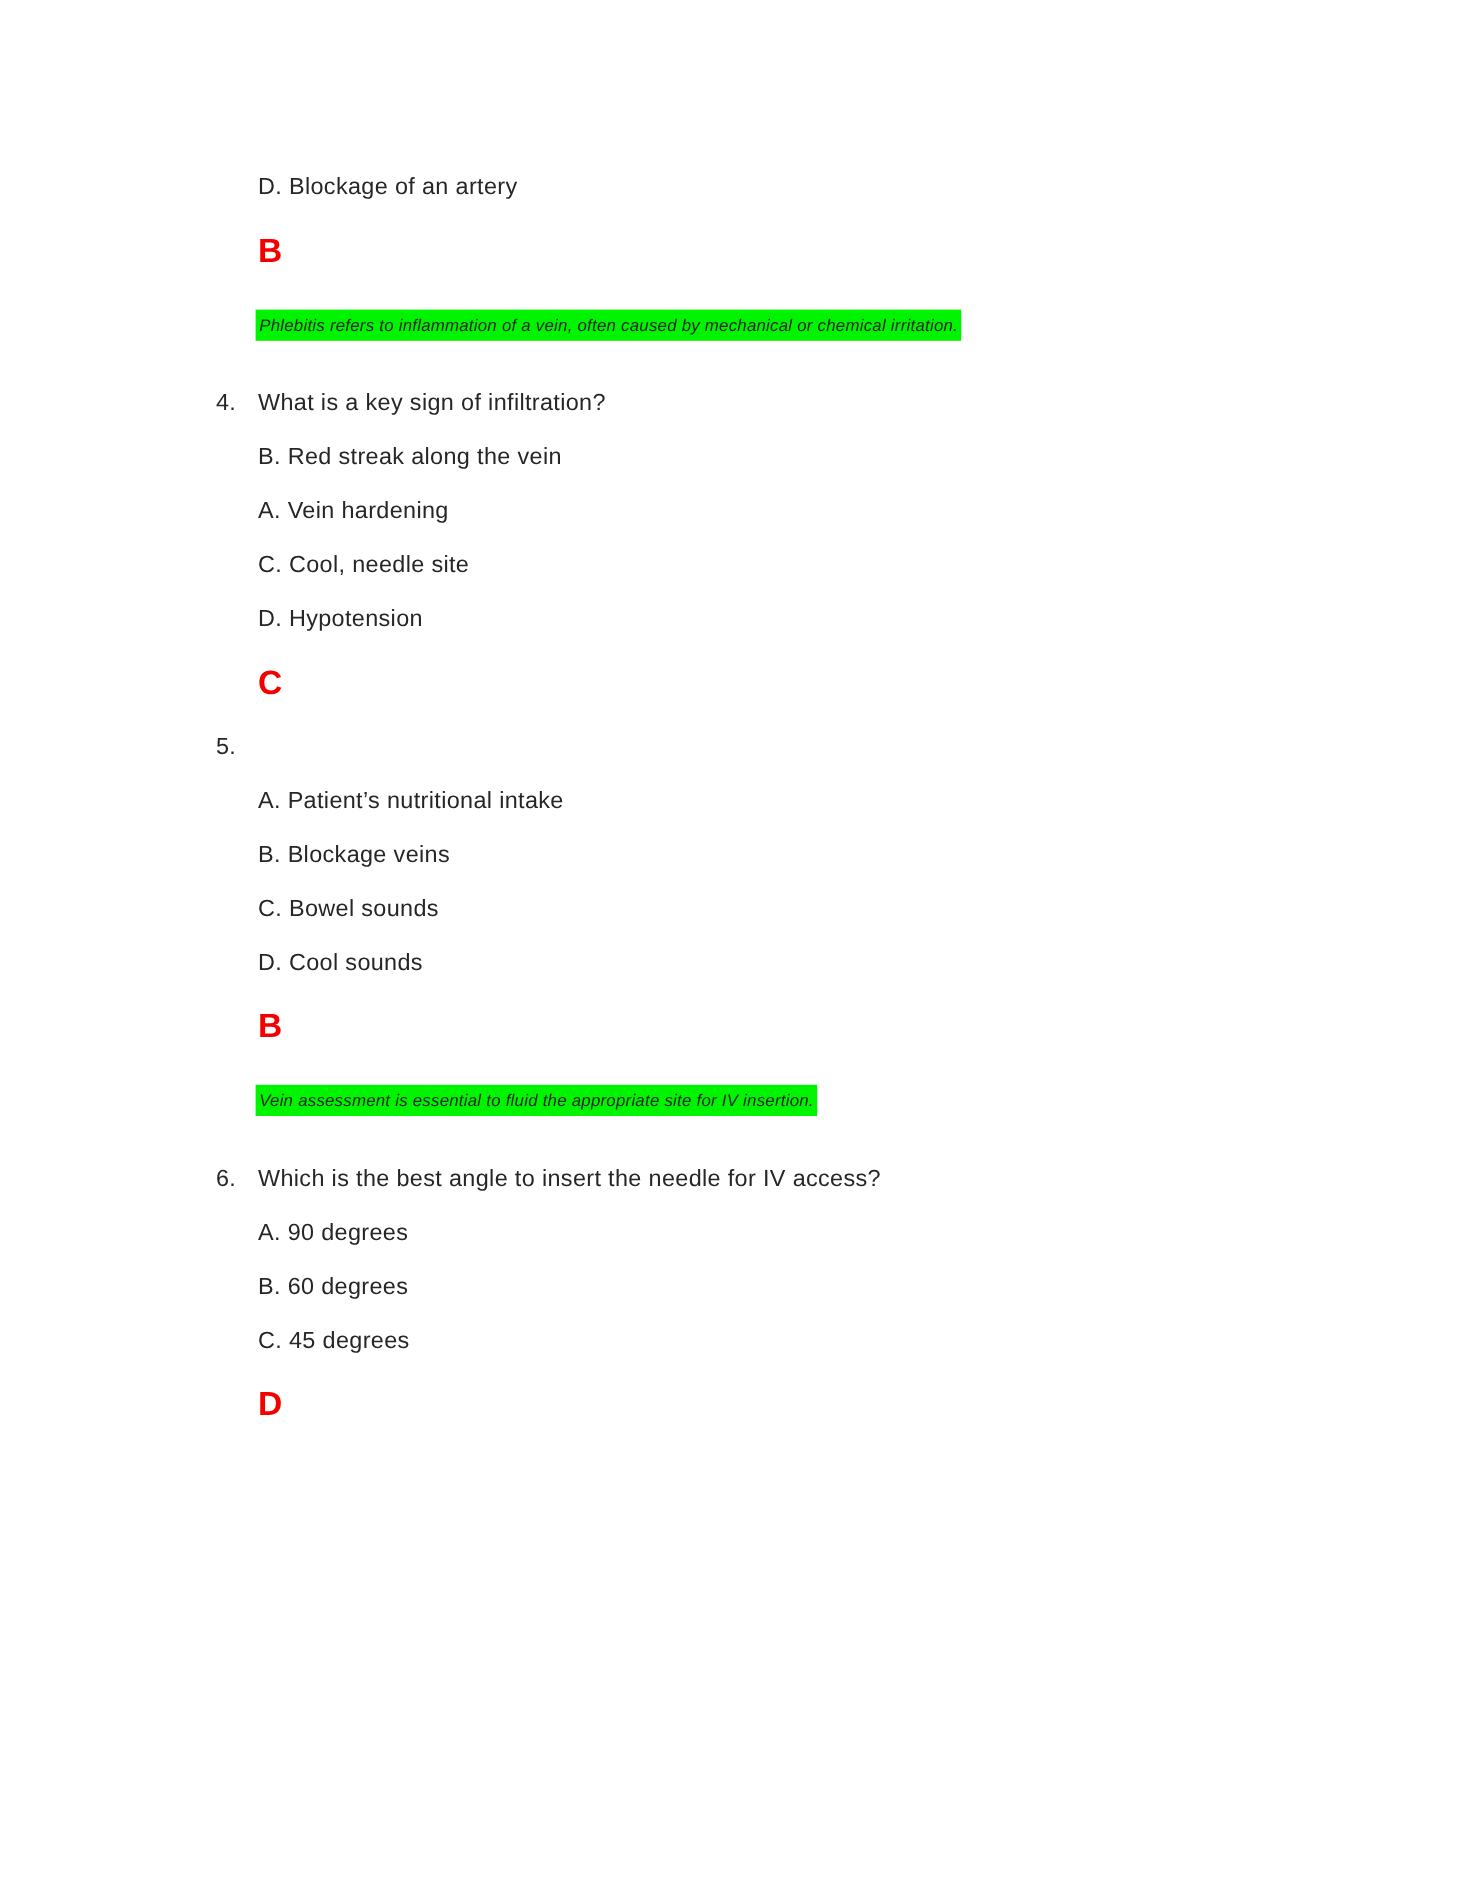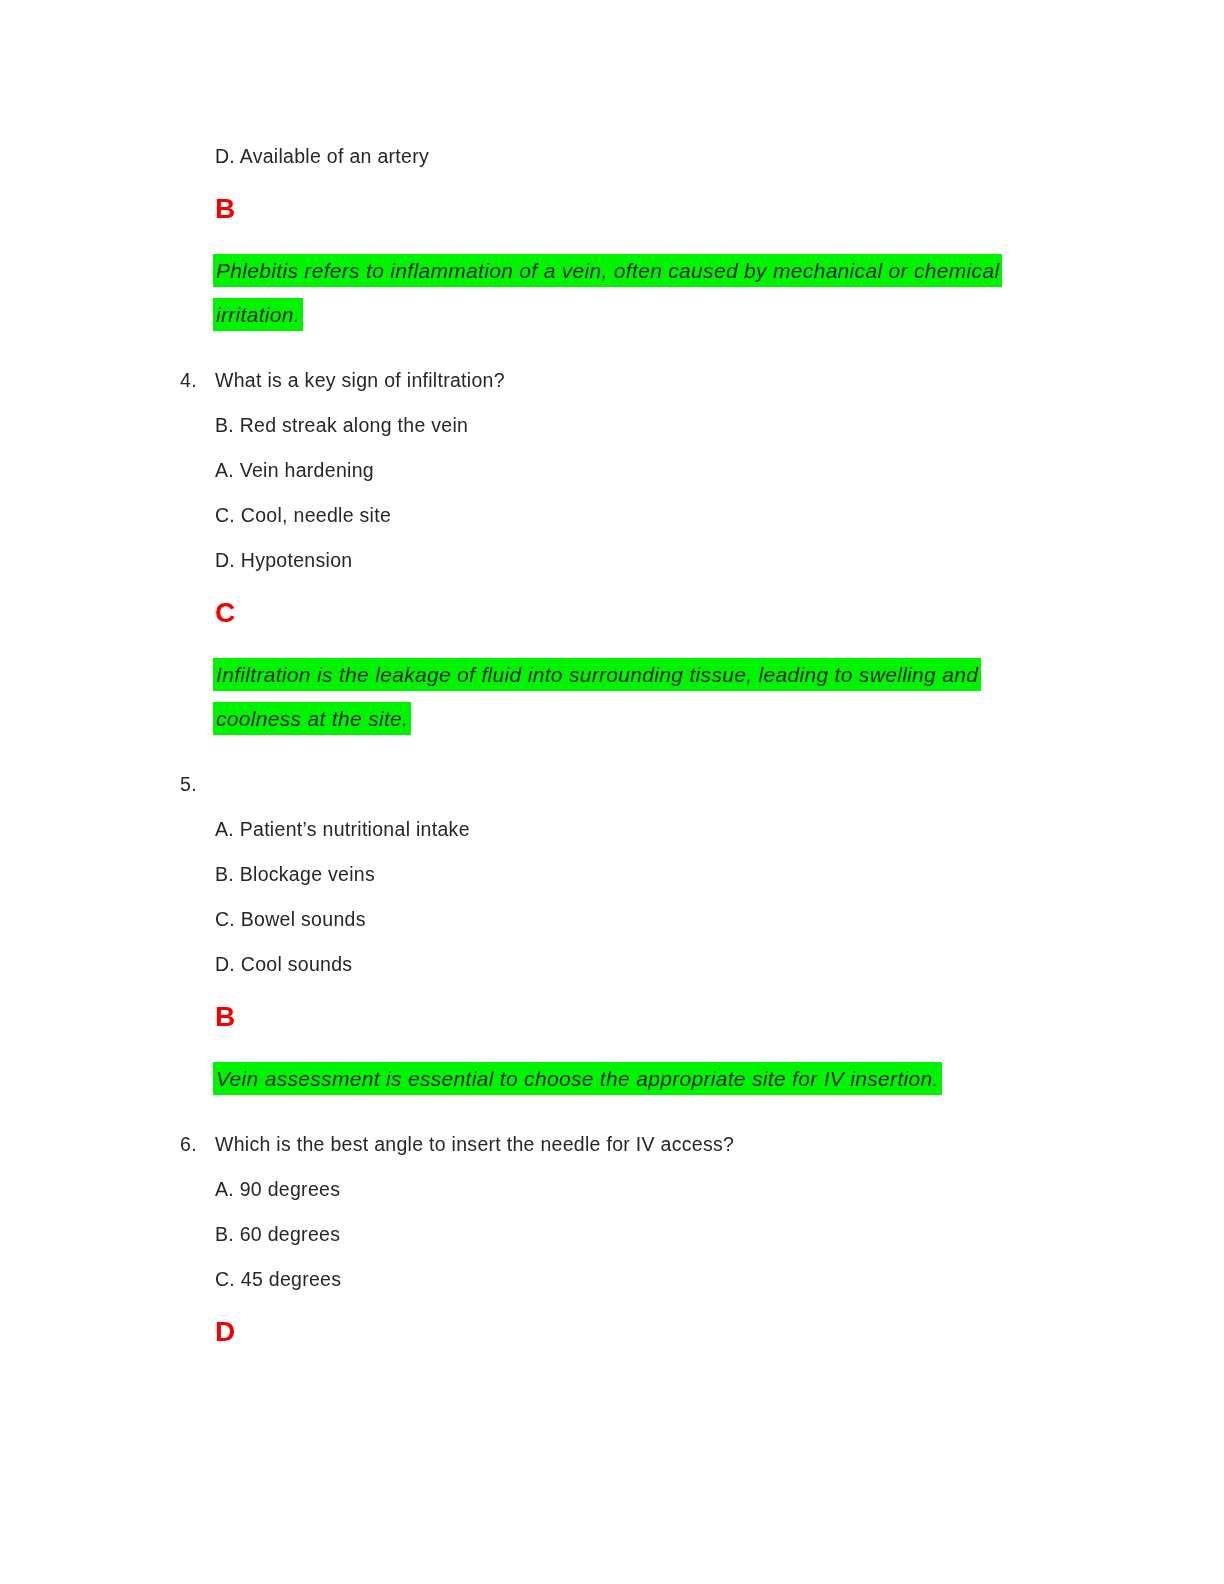"D. Available of an artery" div.line { text: Available -> Blockage }
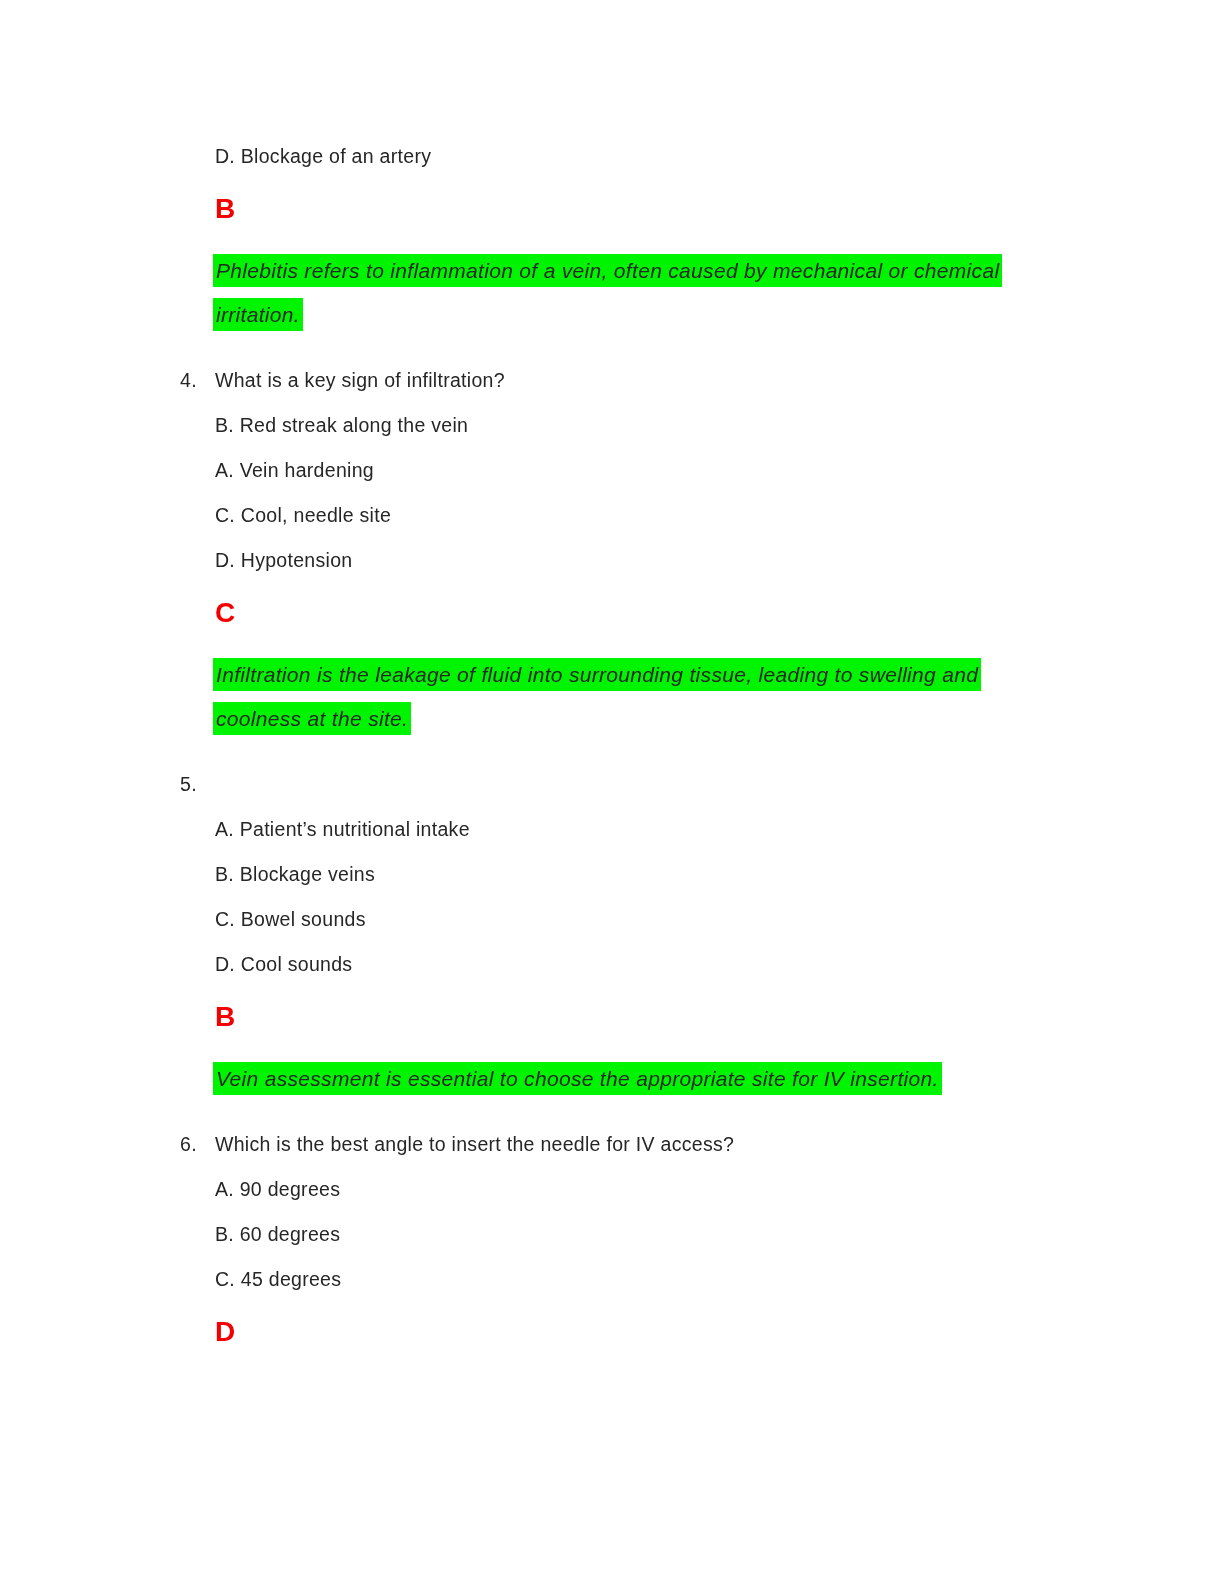"Phlebitis refers to inflammation of" .explanation { font-size: 21px -> 14px }
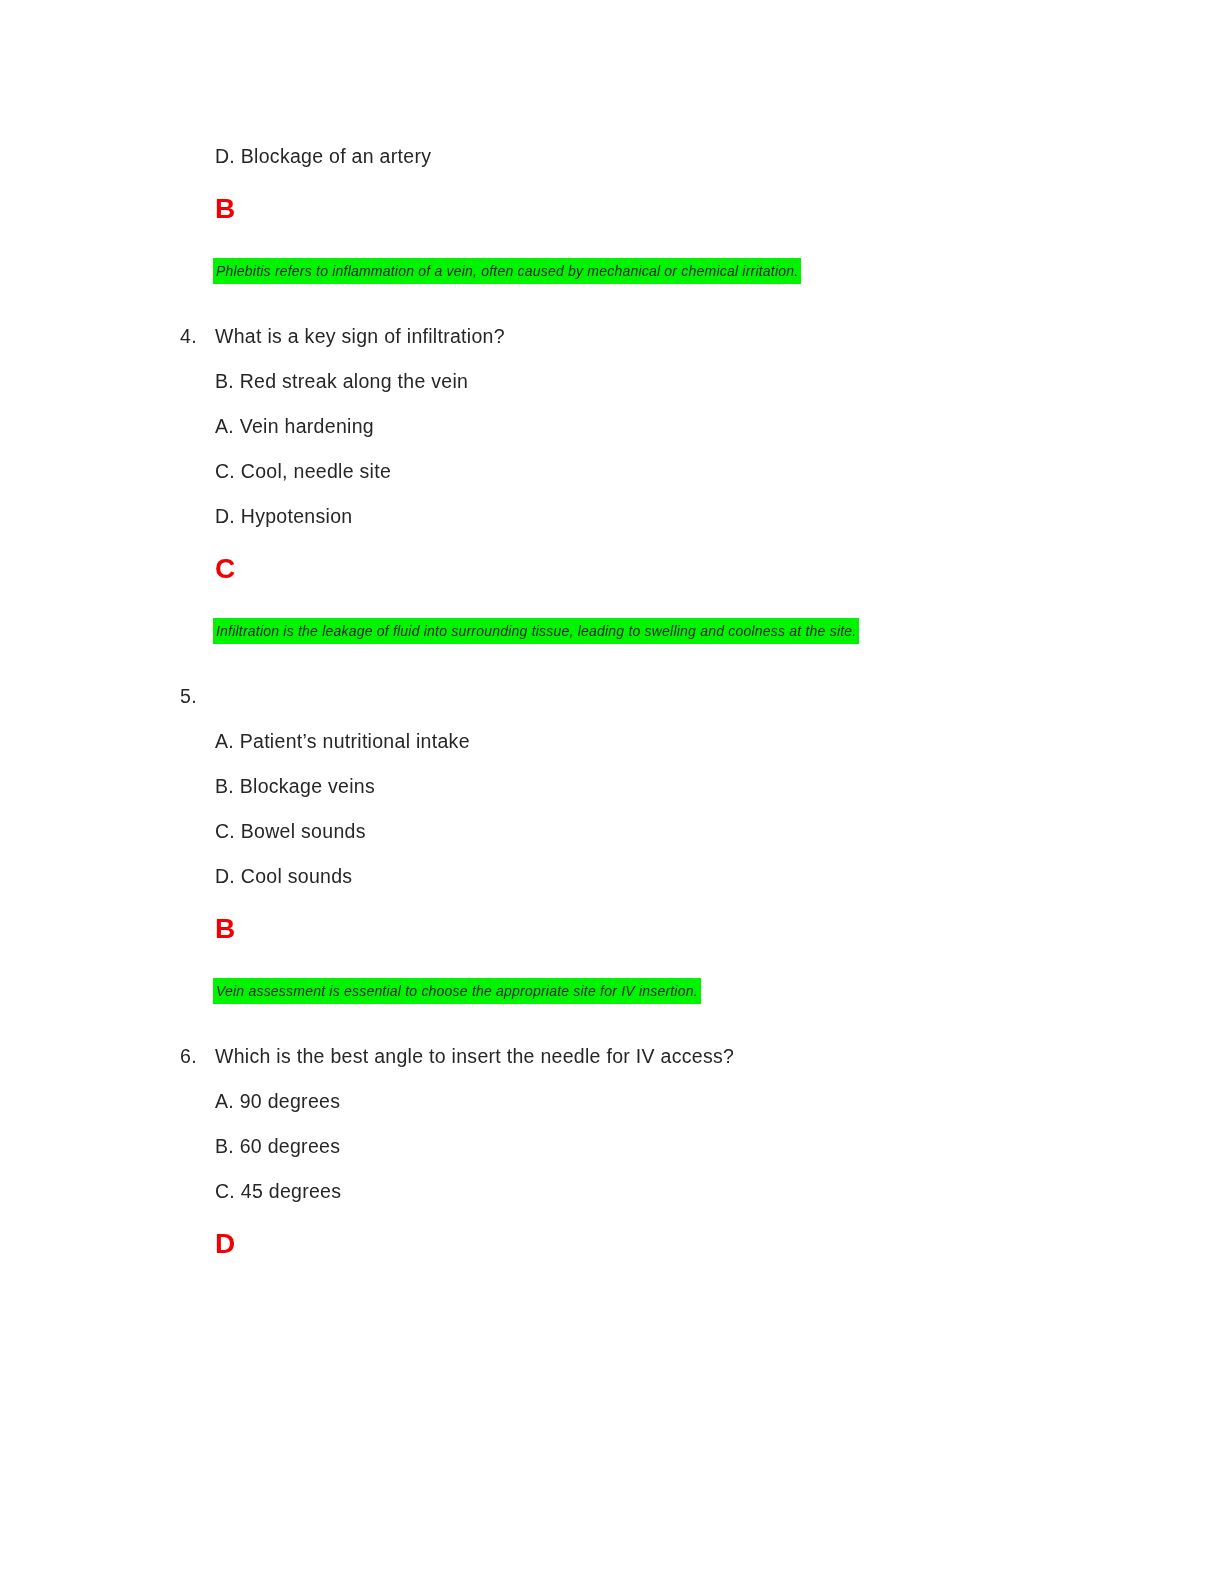"Infiltration is the leakage of" p.explanation { html: <p><span>Infiltration is the leakage of fluid into surrounding tissue, leading to swelling and coolness at the site.</span></p> -> none }
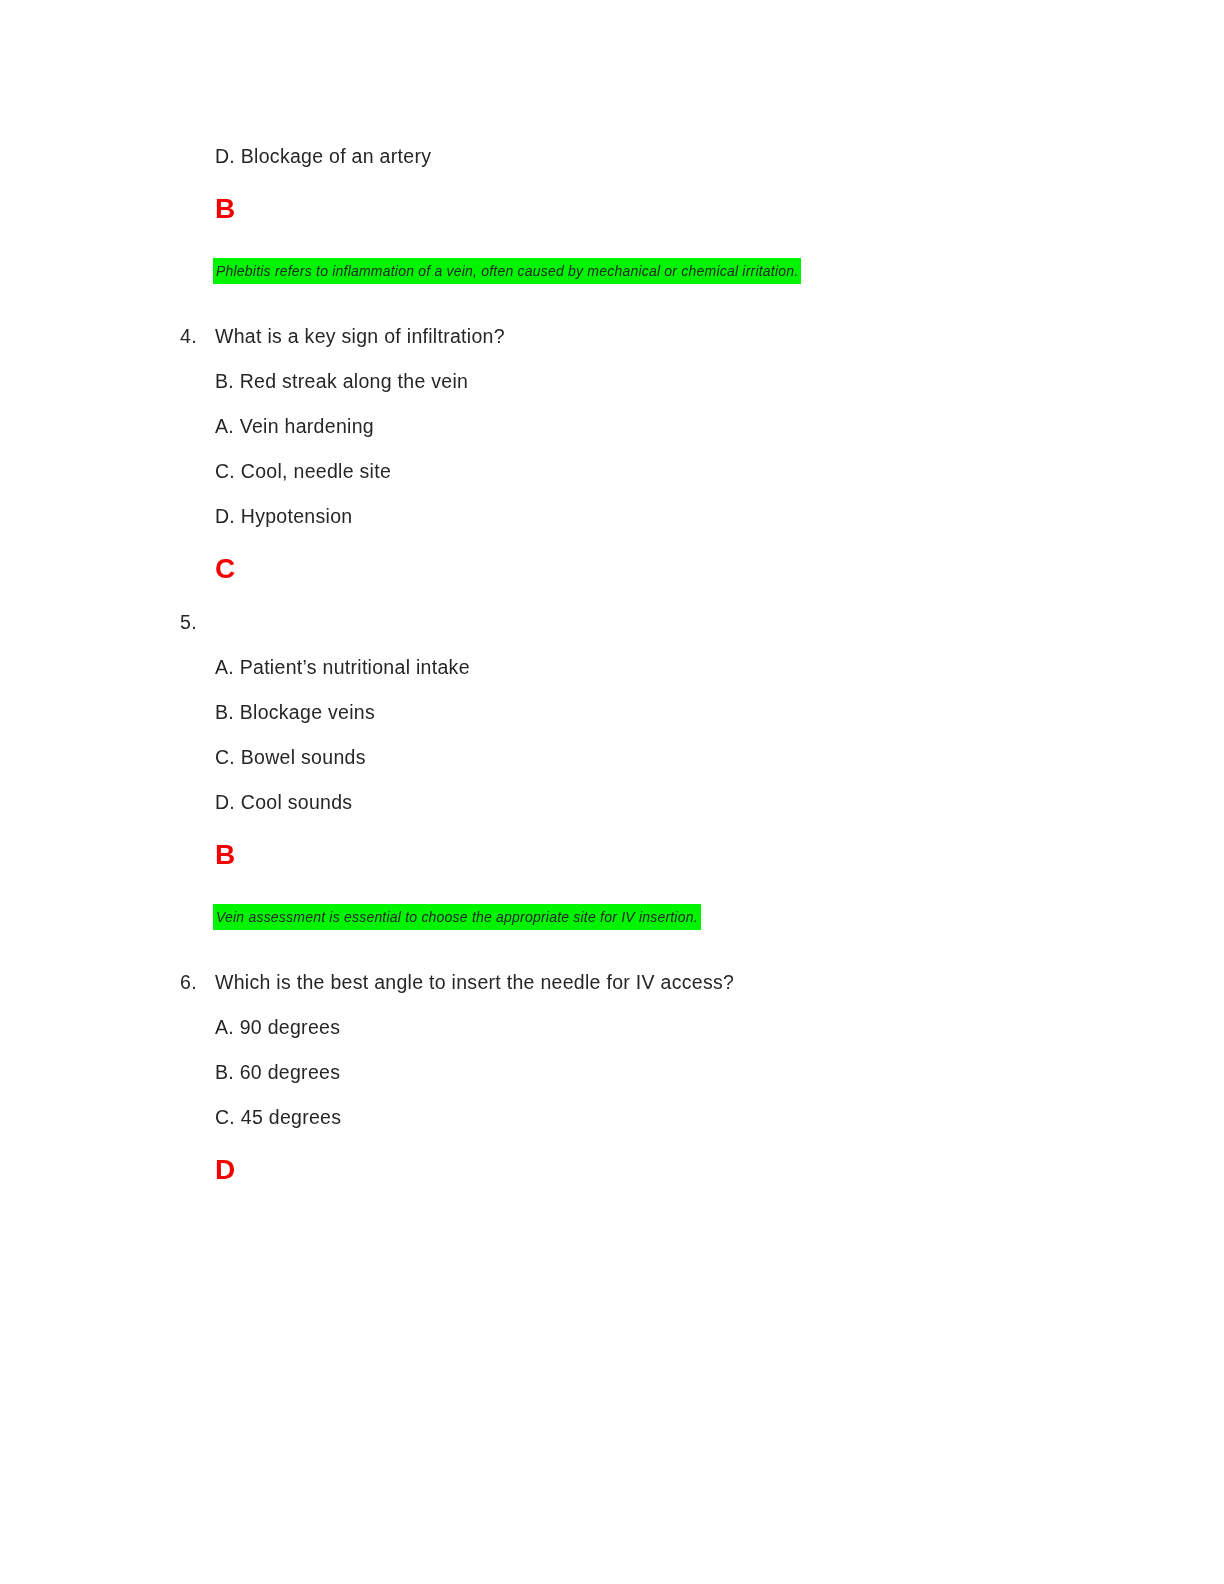"Vein assessment is essential to" span.hl { text: choose -> fluid }
